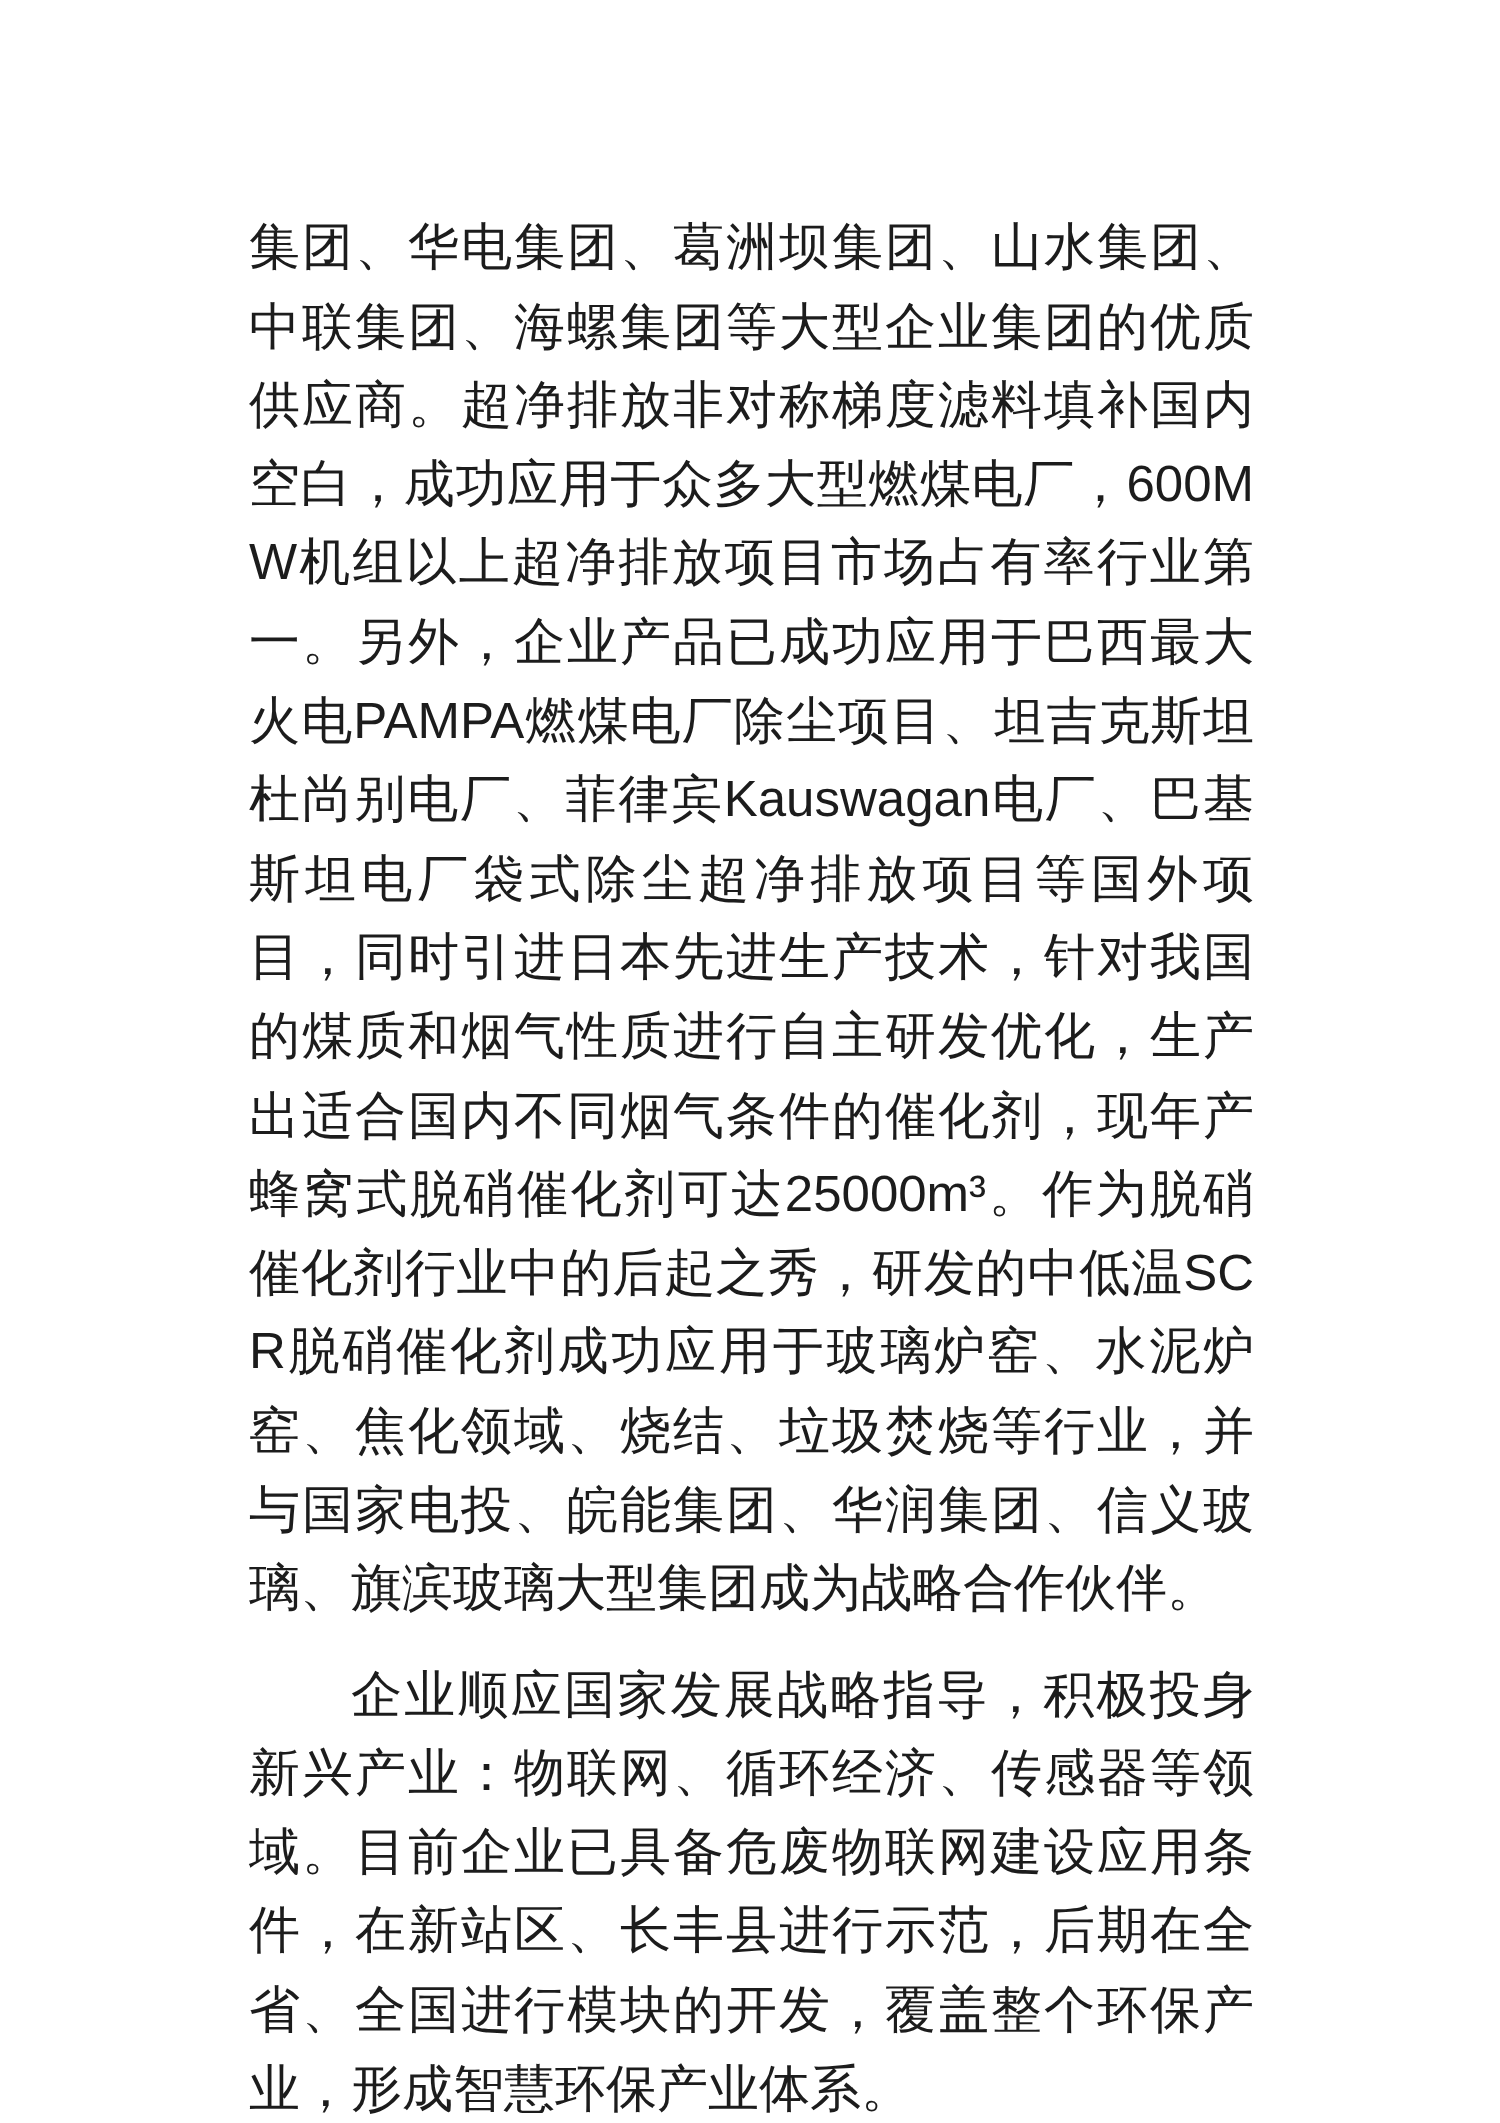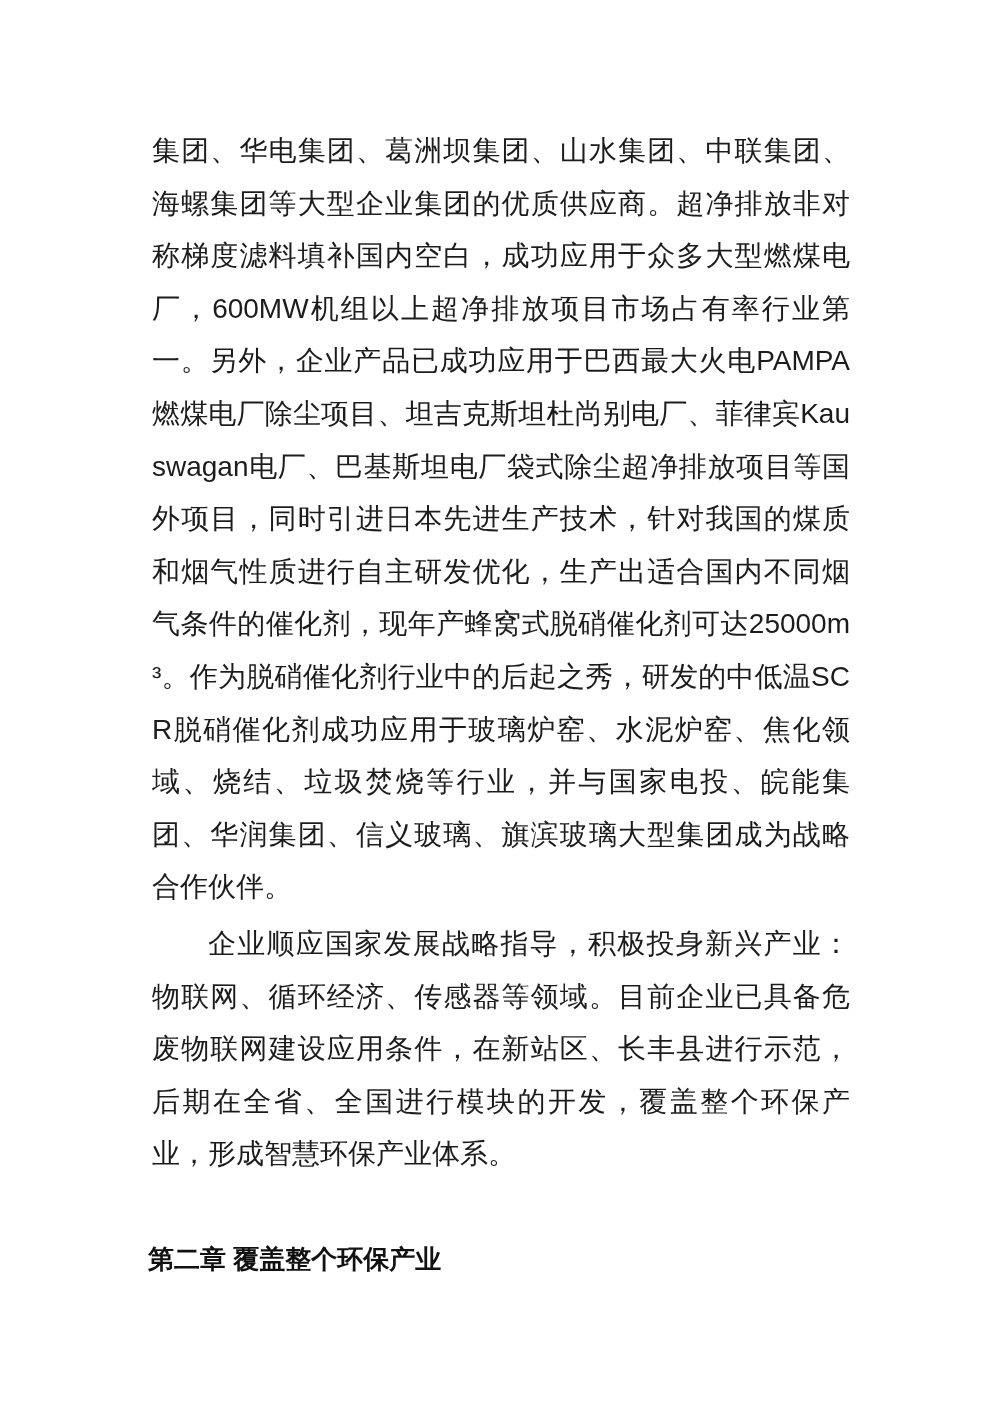"集团、华电集团、葛洲坝集团、山水集团、中联集团、海螺集团等大型企业集团的优质供应" .par { font-size: 28px -> 34px; margin: 4px -> 18px }
